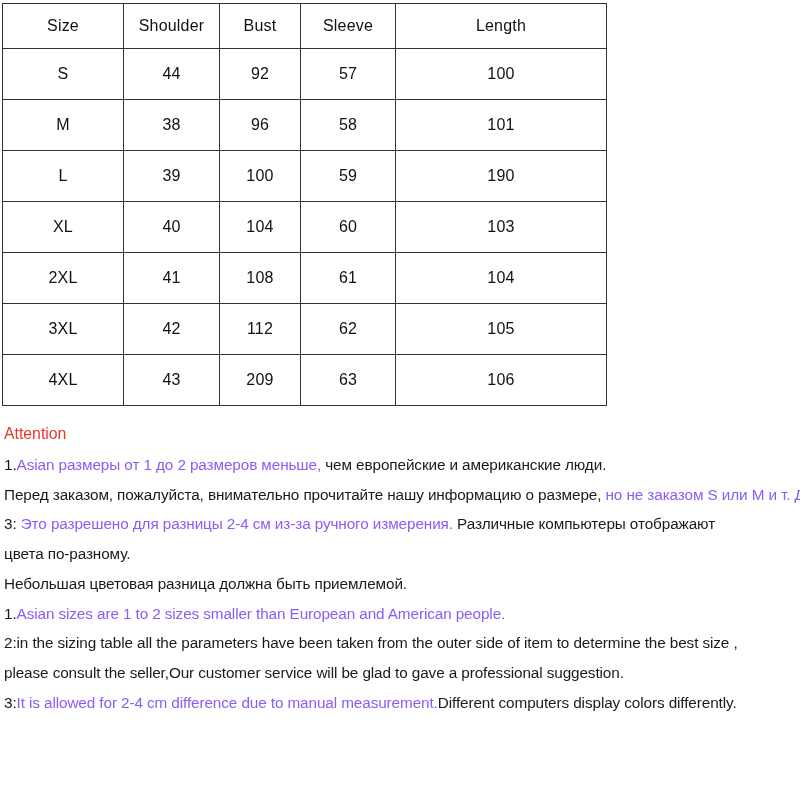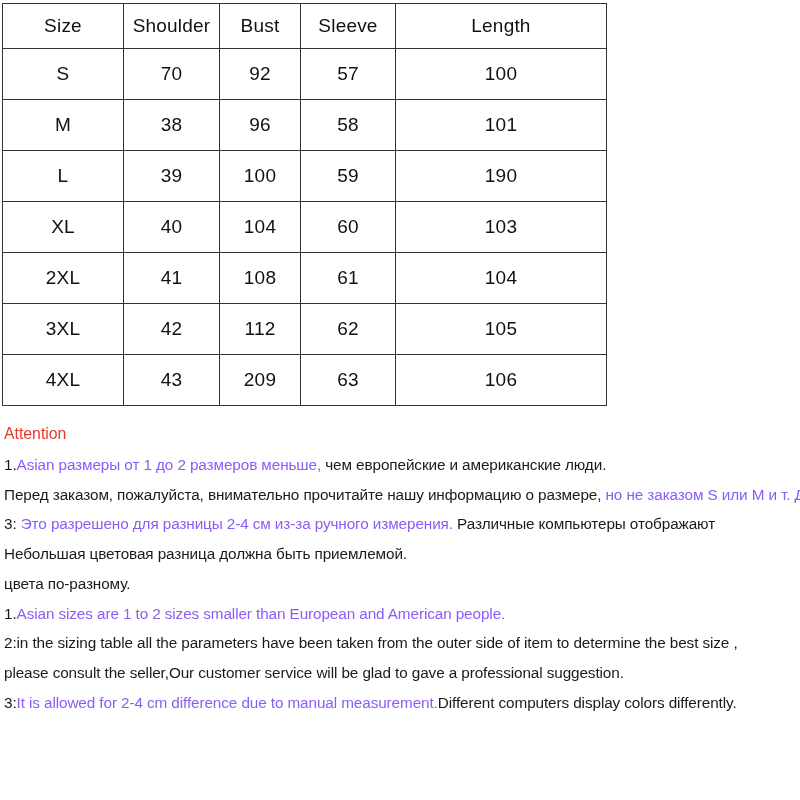"Size" table.size-table th, table.size-table td { font-size: 19px -> 16px }
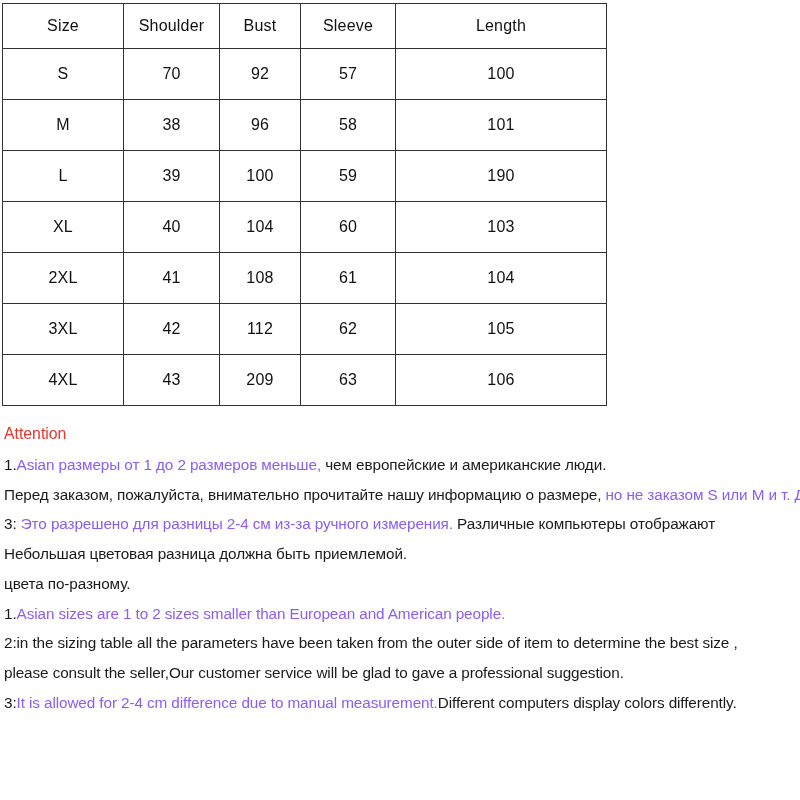"70" td { text: 70 -> 44 }
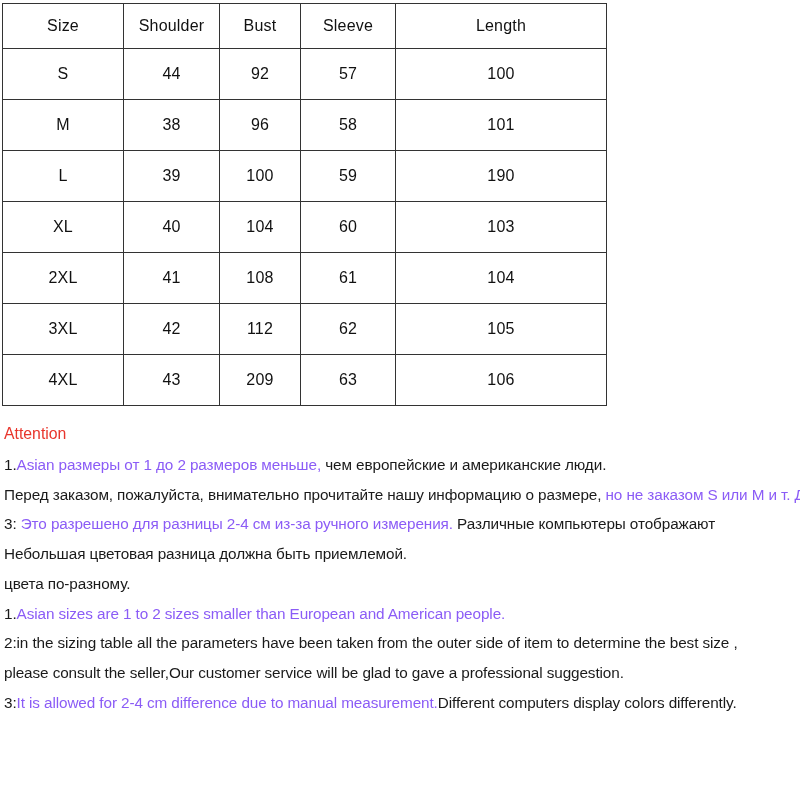"Небольшая цветовая разница должна быть" div.note-line { order: before "цвета по-разному." -> after "цвета по-разному." }
